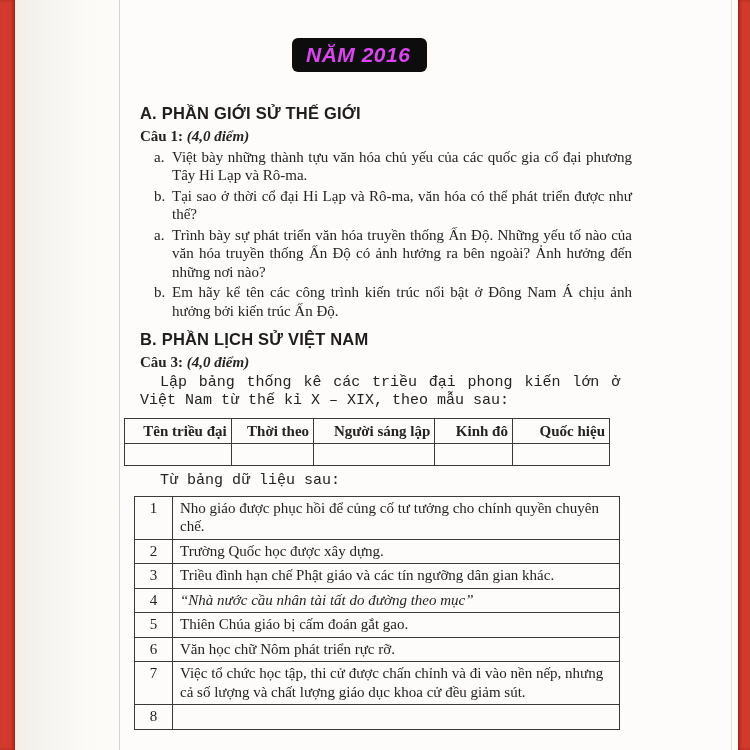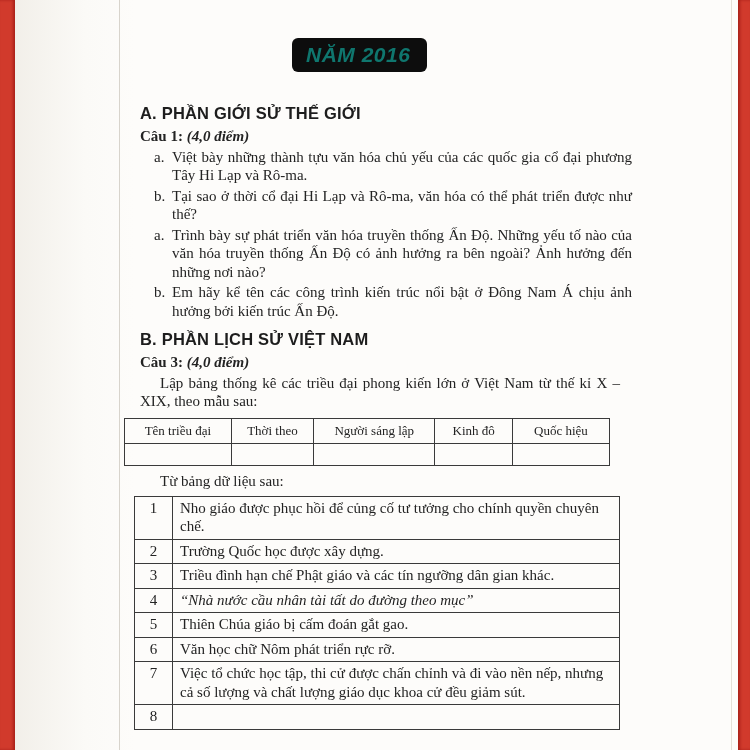"NĂM 2016" .badge { color: #0f766e -> #d946ef }
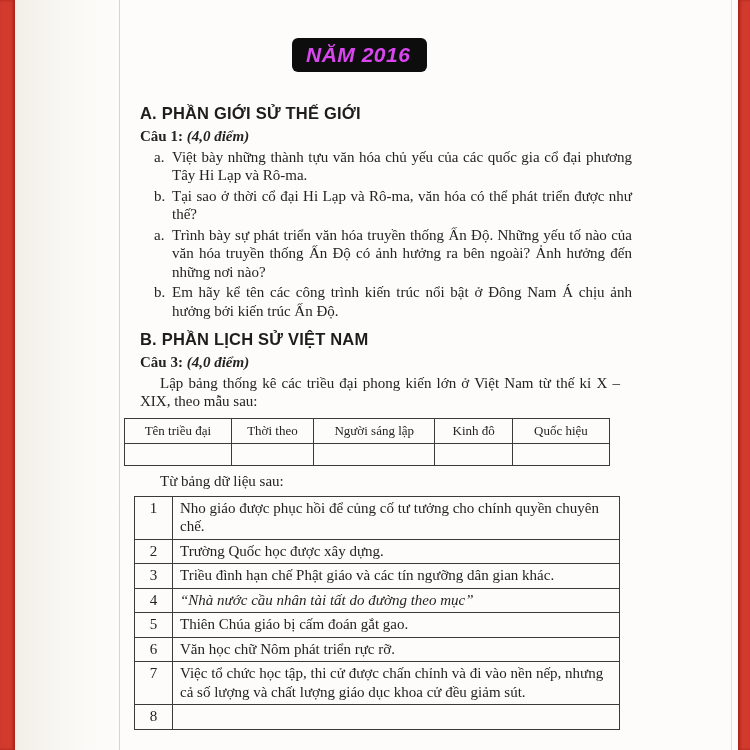"Lập bảng thống kê các" .intro { font-family: none -> Liberation Mono, monospace }
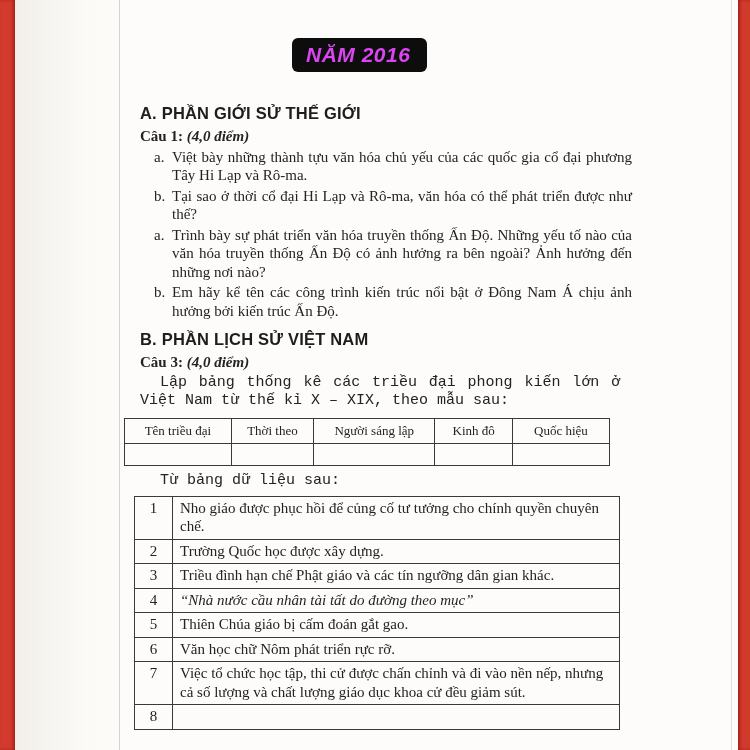"Tên triều đại" .model-table th { font-size: 13px -> 15px; font-weight: normal -> bold; text-align: center -> right }
